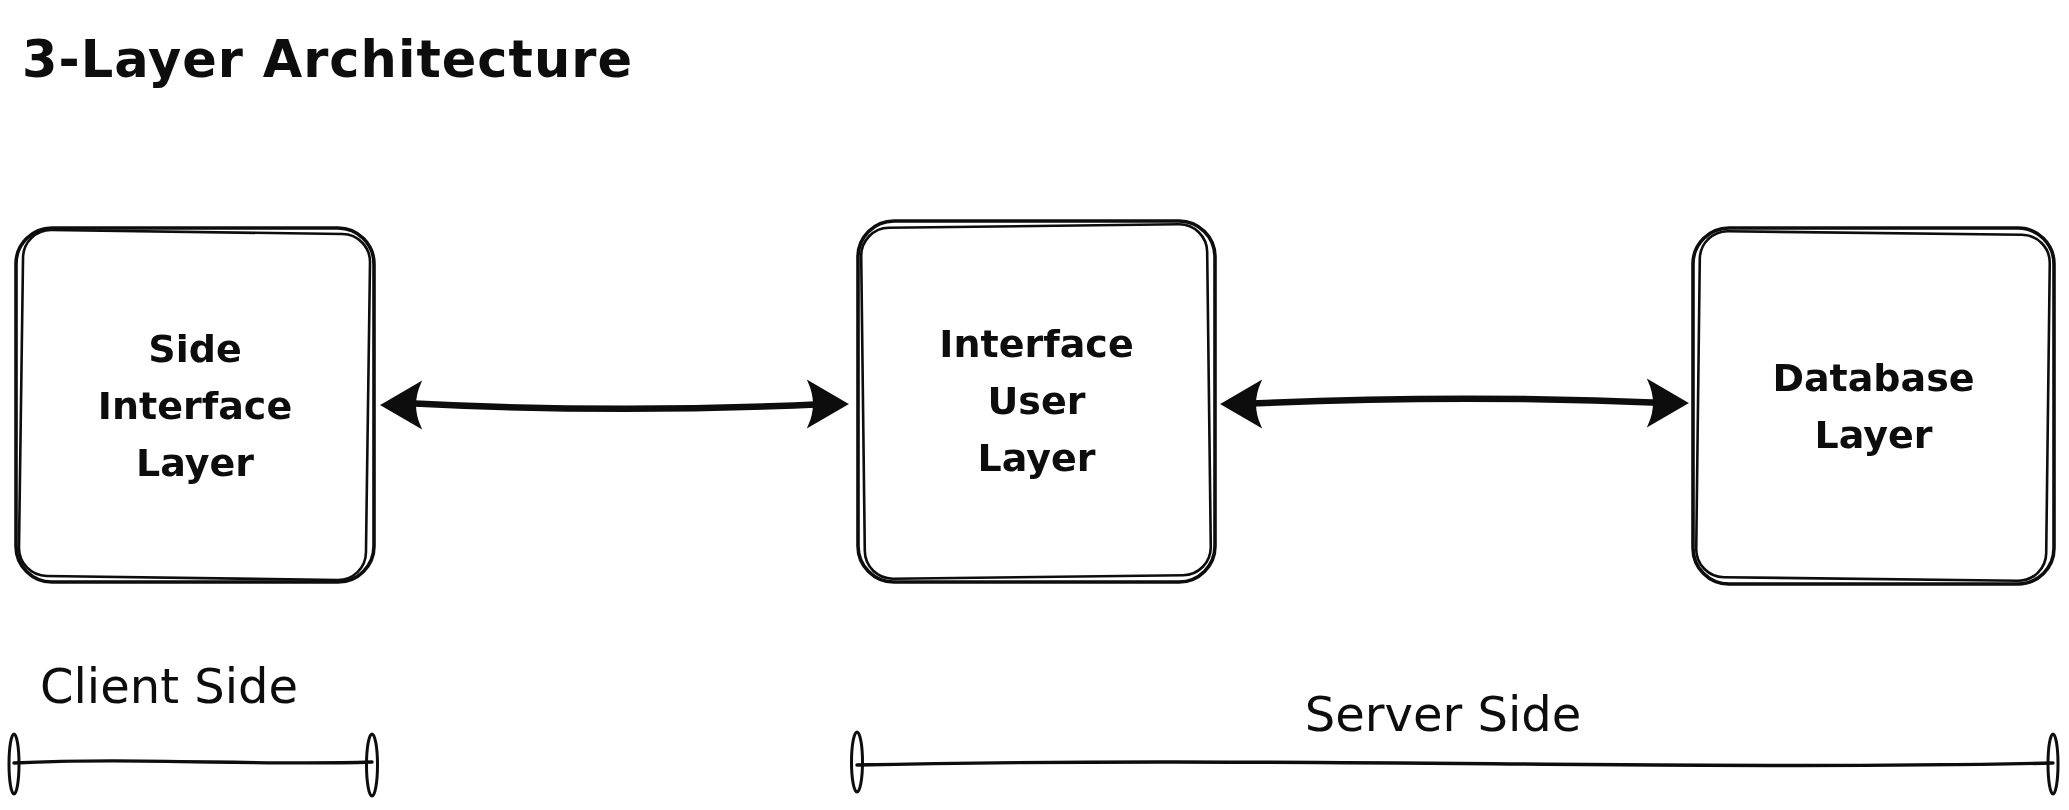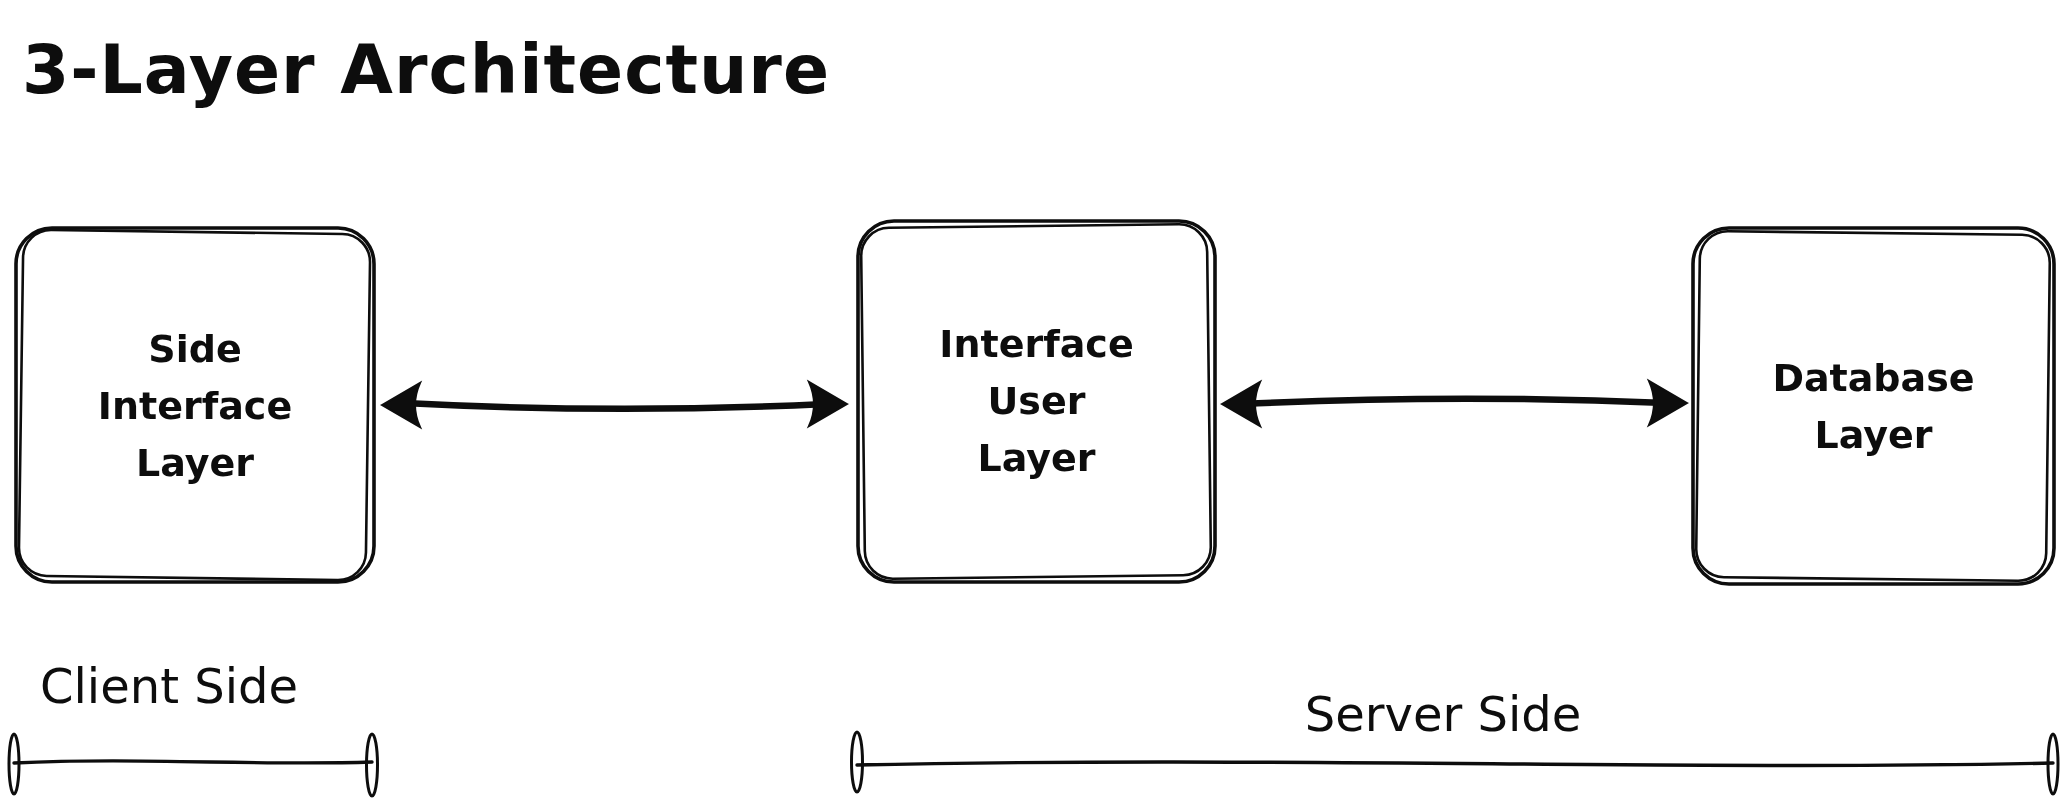"3-Layer Architecture" .title { font-size: 68px -> 51px }
